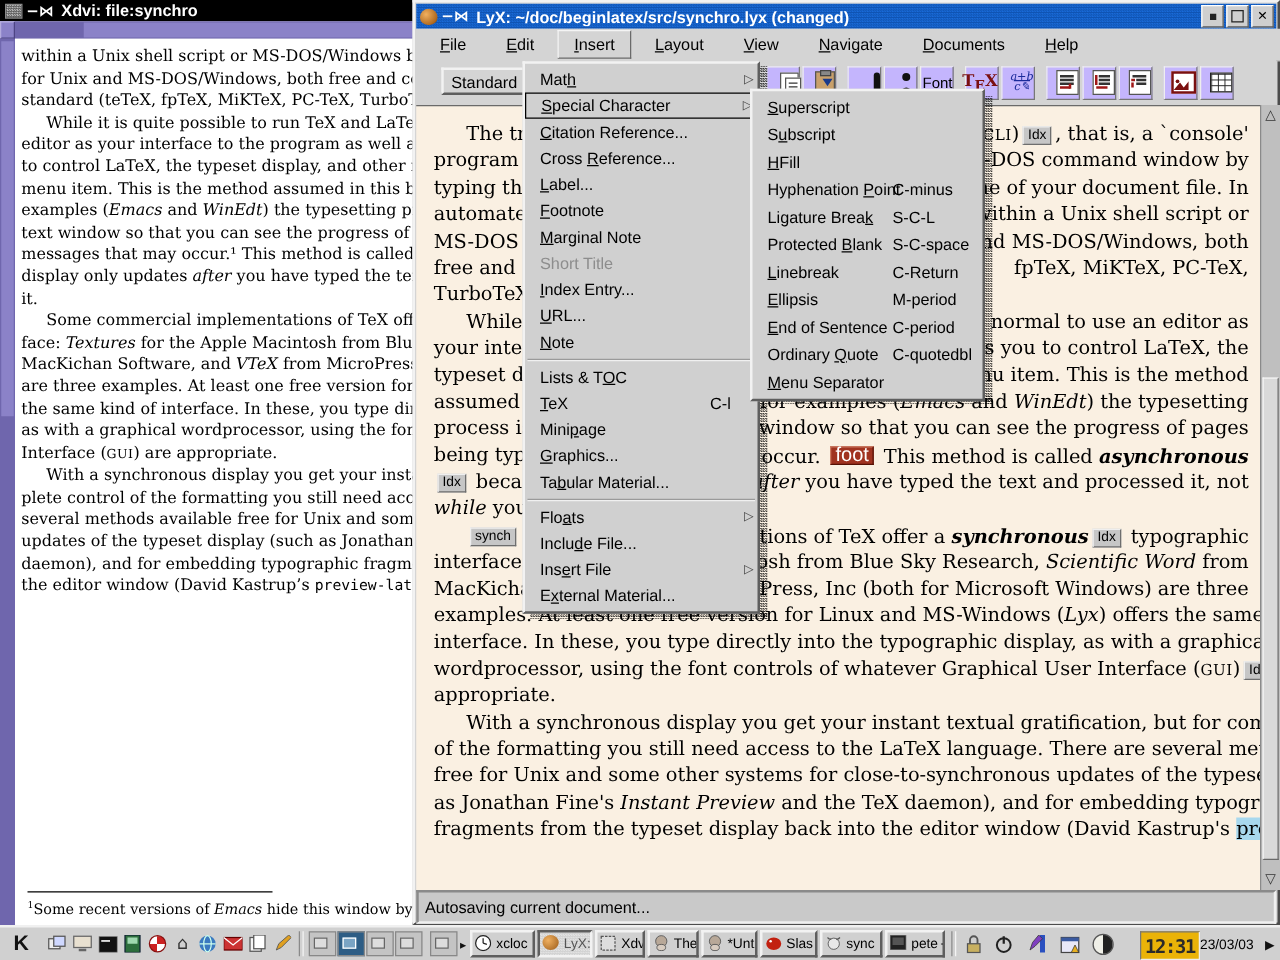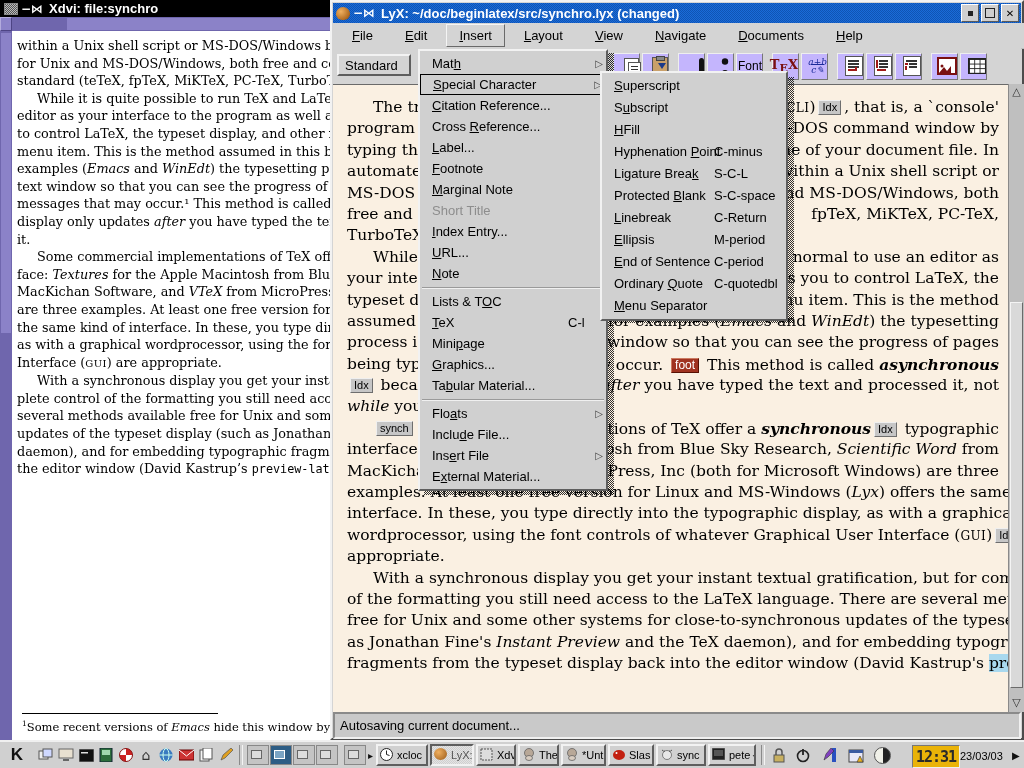"Standard" #layout-combo { left: 4px -> 20px }
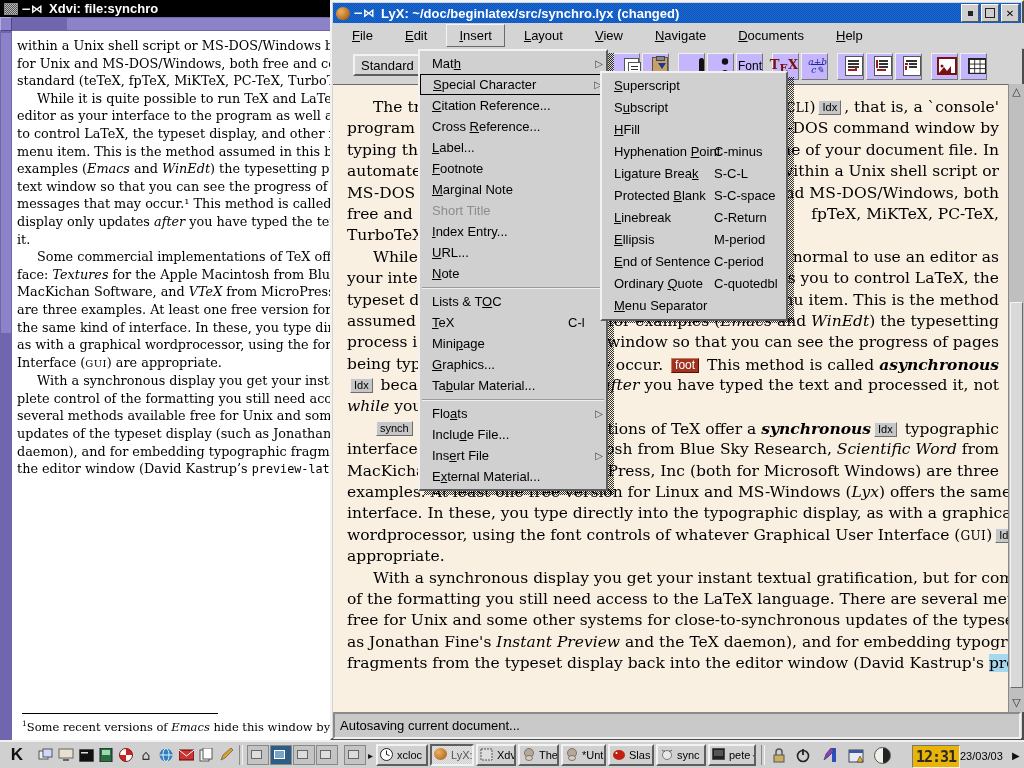"foot" .chip.red { font-size: 12px -> 16px }
